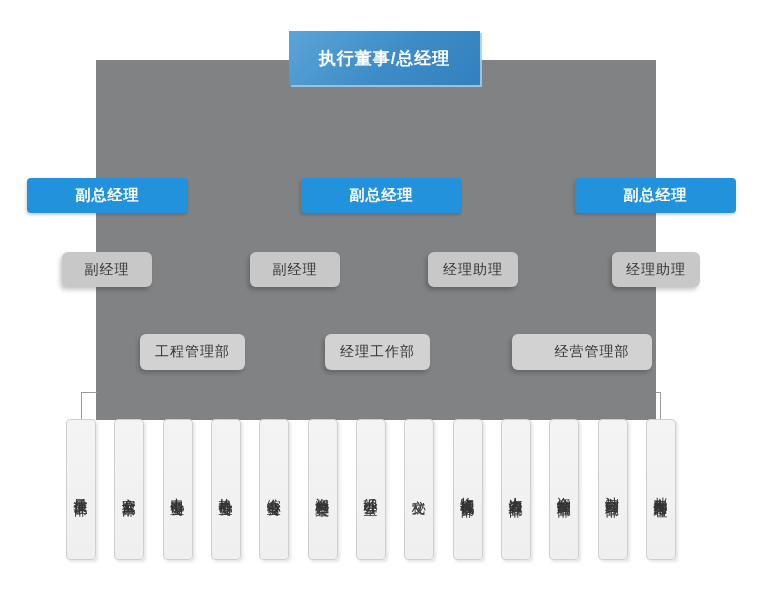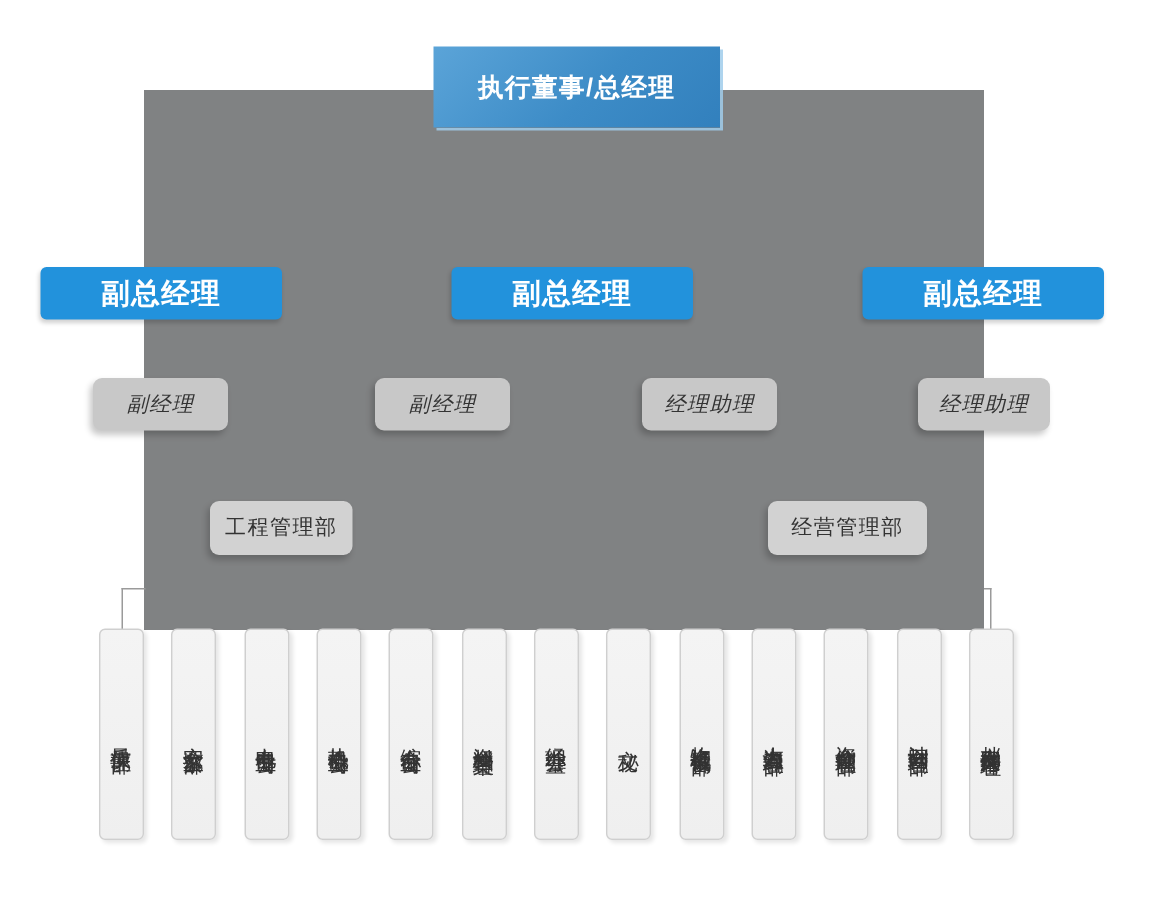"副总经理" .exec-node { font-size: 19px -> 15px }
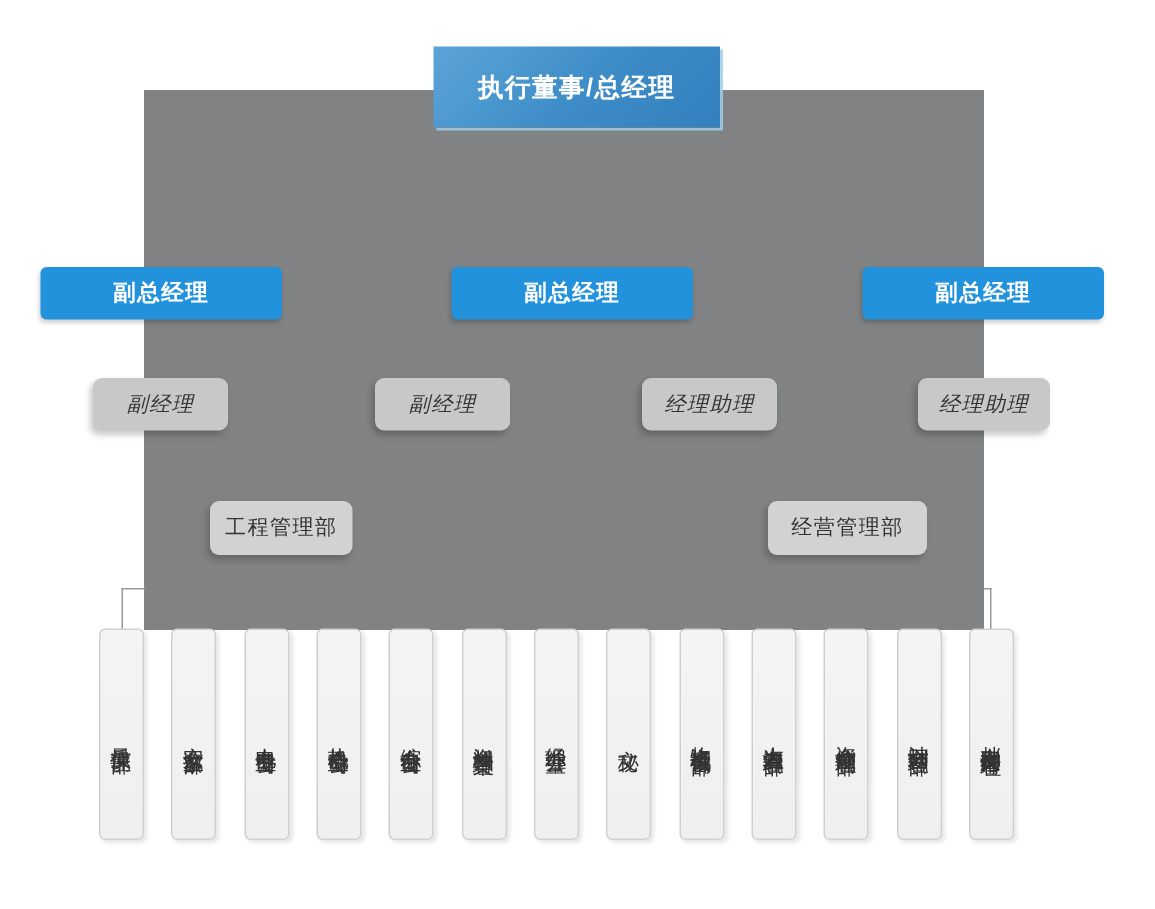"副经理" .mid-node { font-style: italic -> none }
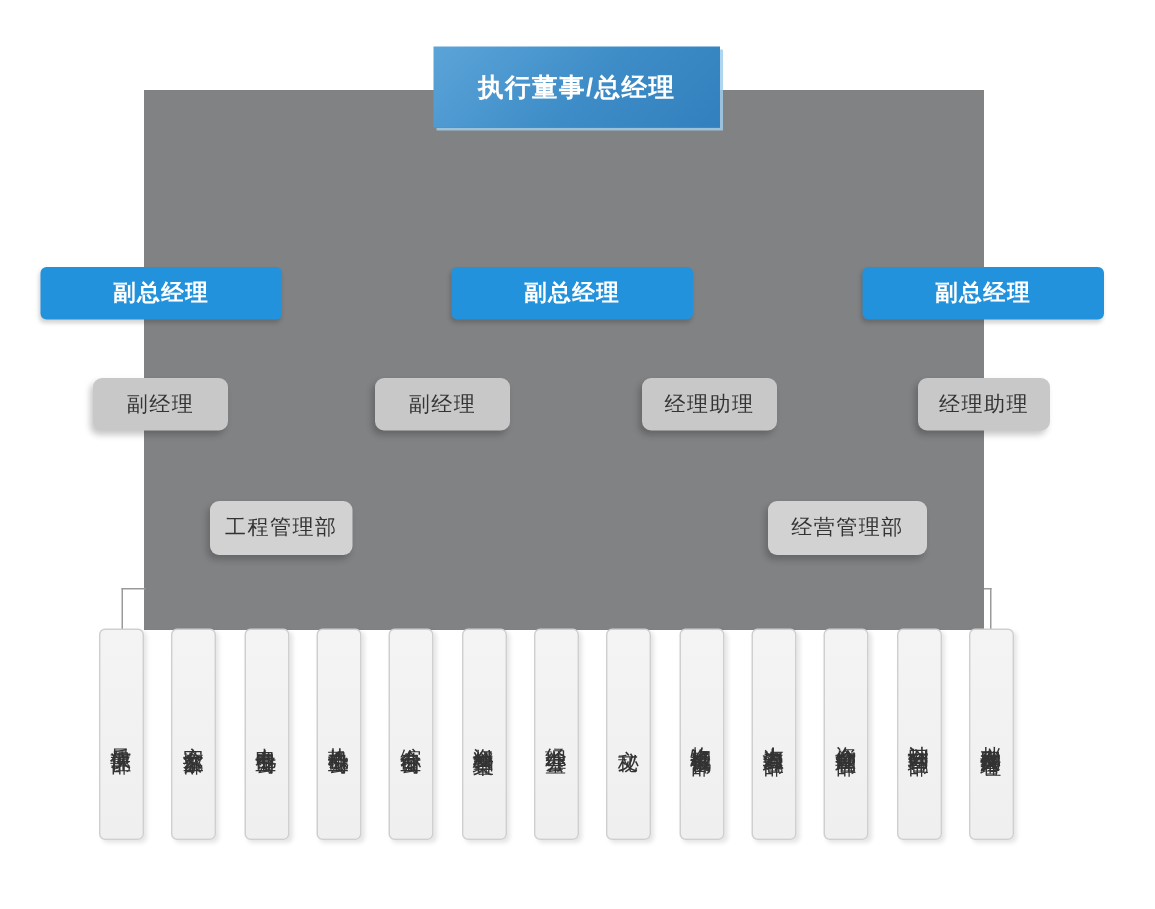"工程管理部" .office-1 { width: 95px -> 105px }
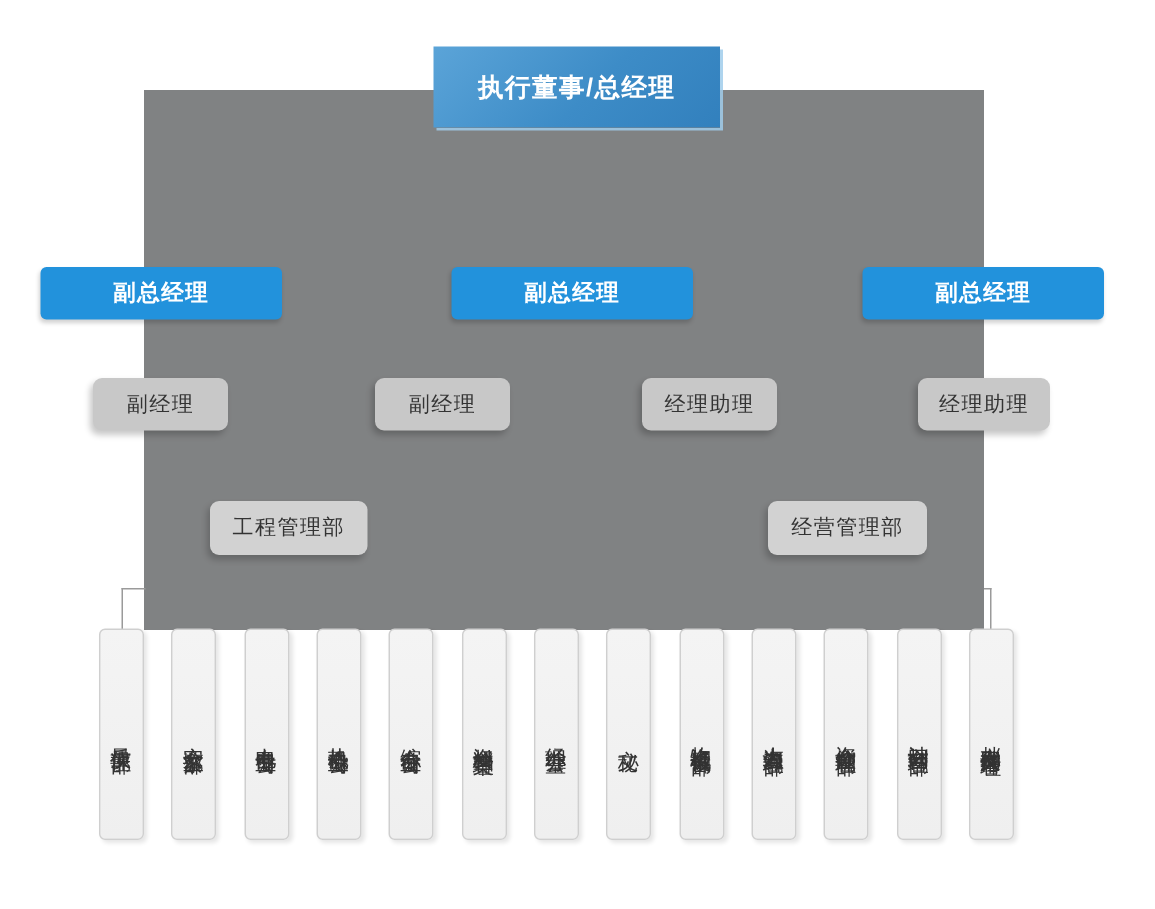"经理工作部" div.office-node { html: none -> <div>经理工作部</div> }
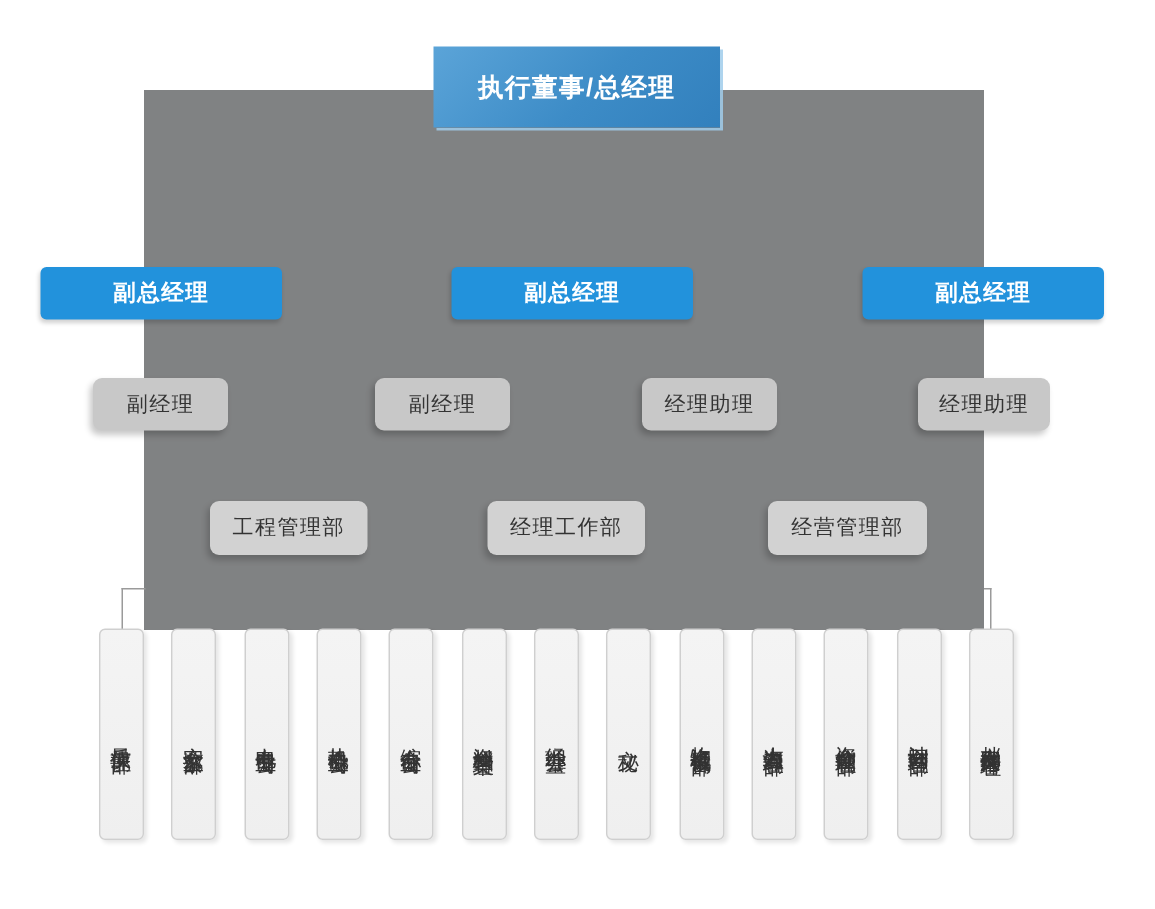"经营管理部" .office-3 { padding-left: none -> 20px; width: 106px -> 120px }
